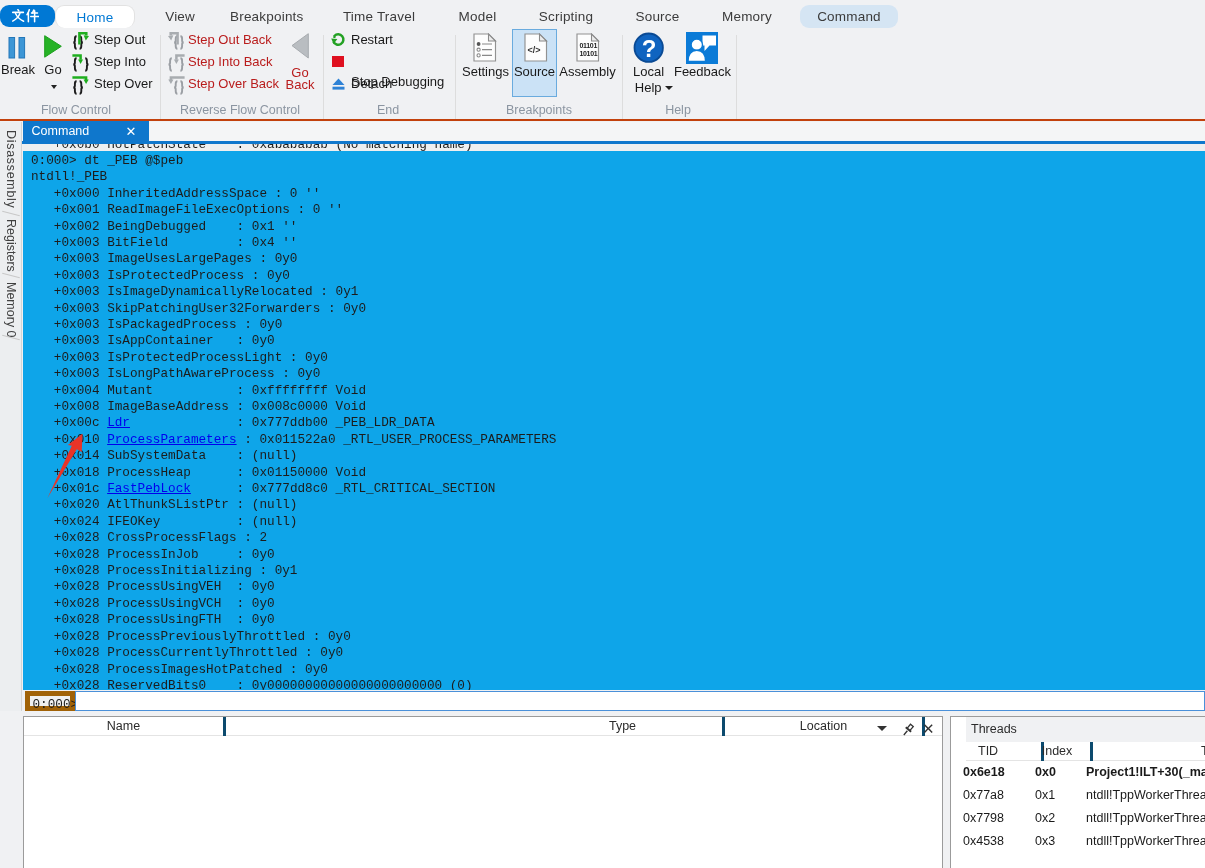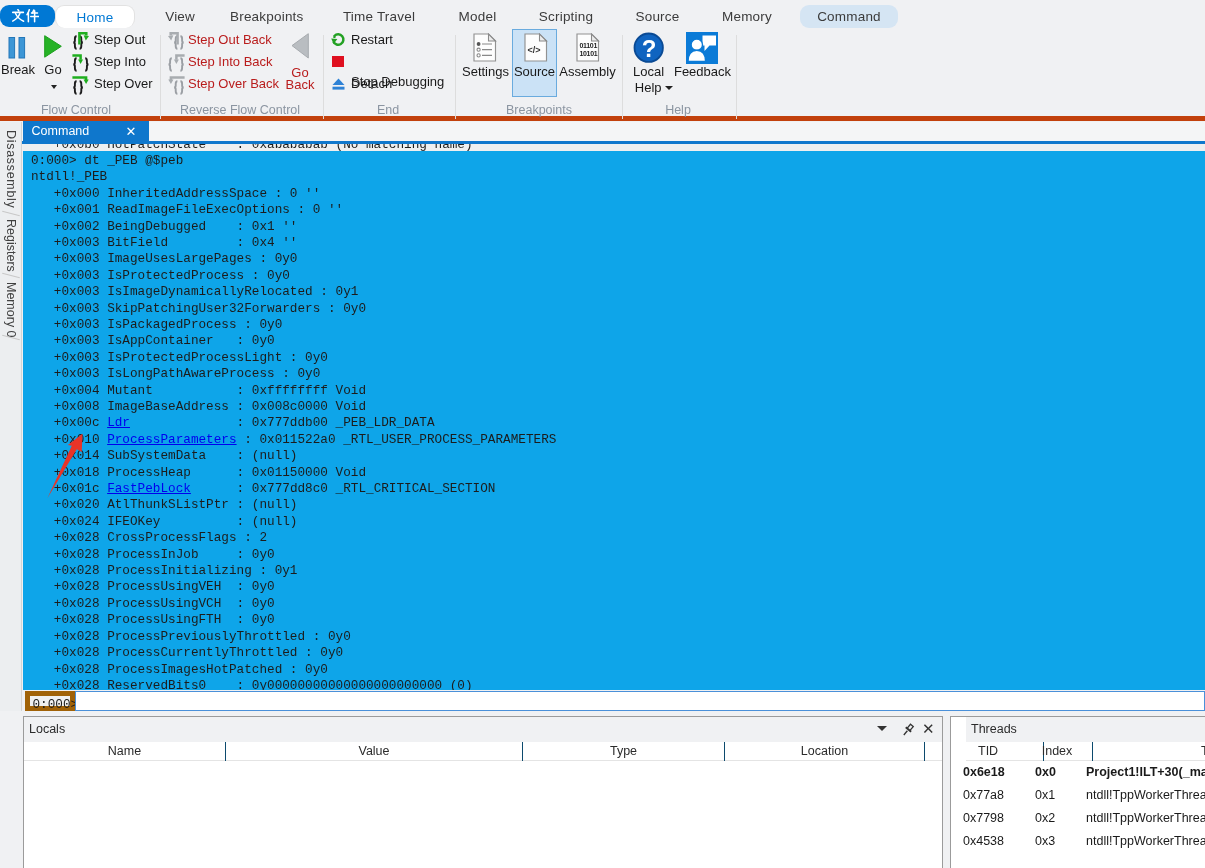"Flow Control" #ribbon { border-bottom: 5px solid #c2410c -> 2px solid #c2410c }
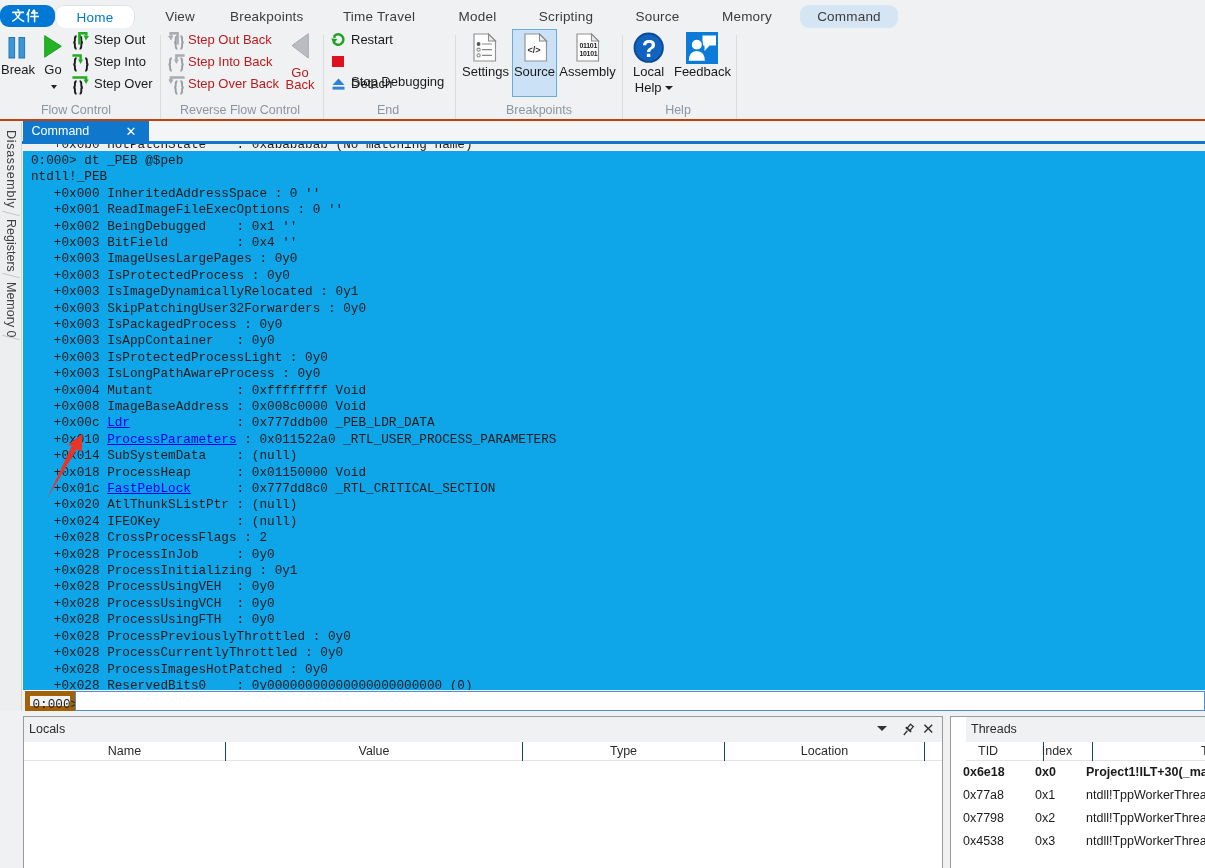"Locals" div.ptitle { html: <div>Locals</div> -> none }
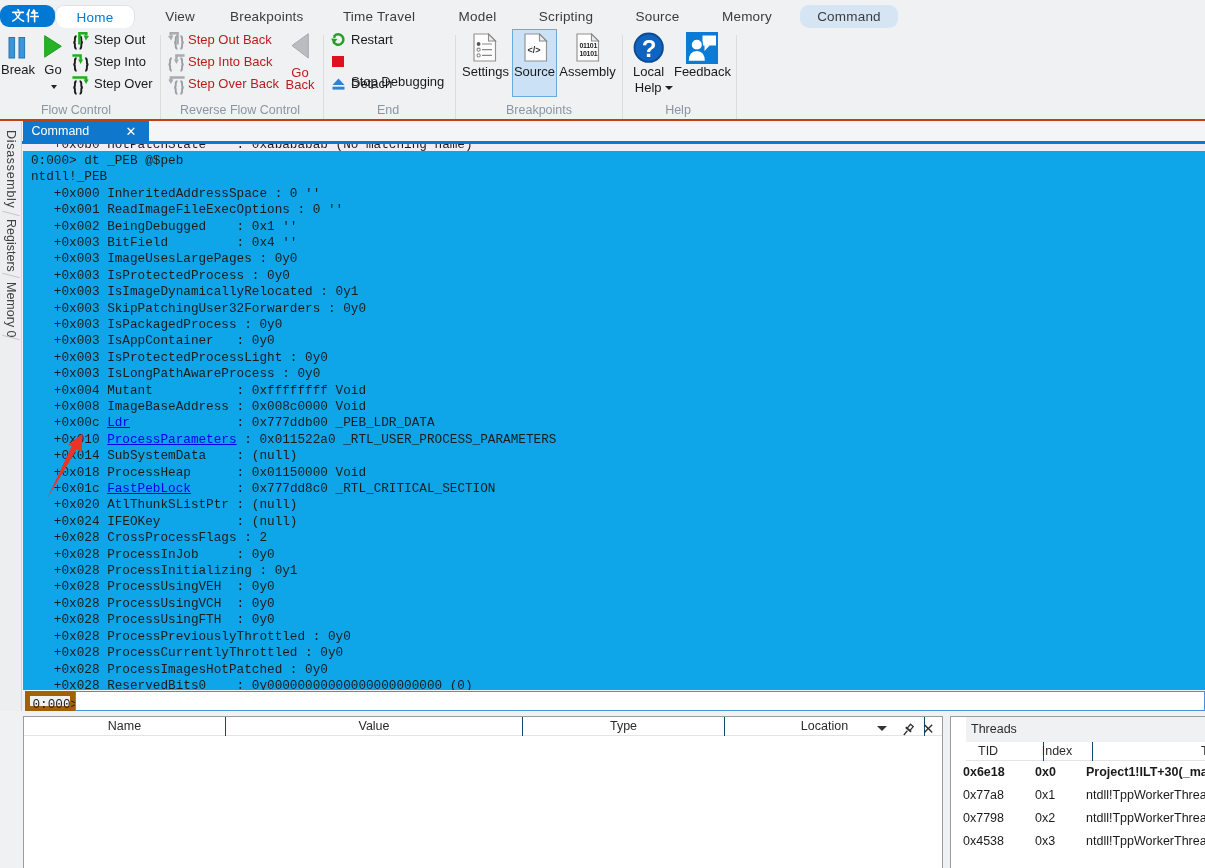"Name" .pcol { border-right: 1px solid #0c4a6e -> 3px solid #0c4a6e }
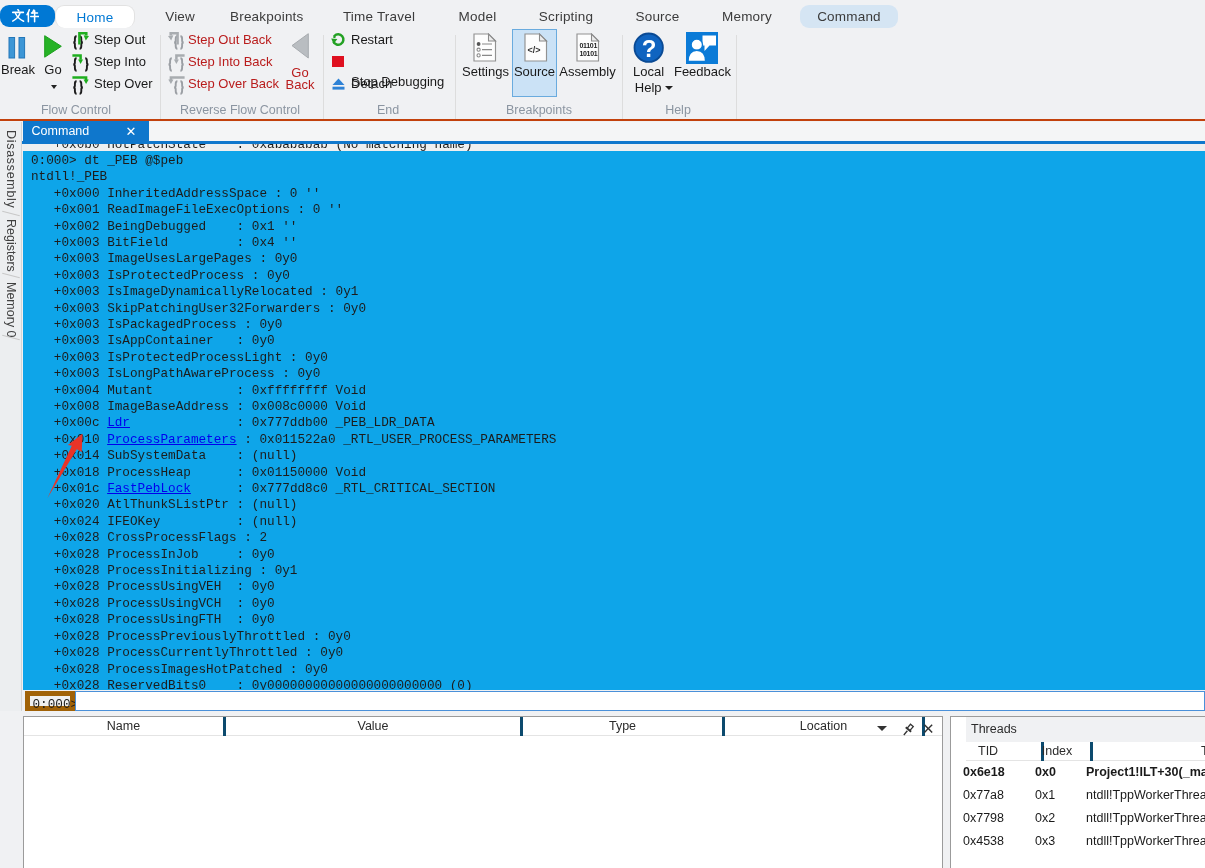"Value" div.pcol { html: <div>Value</div> -> none }
